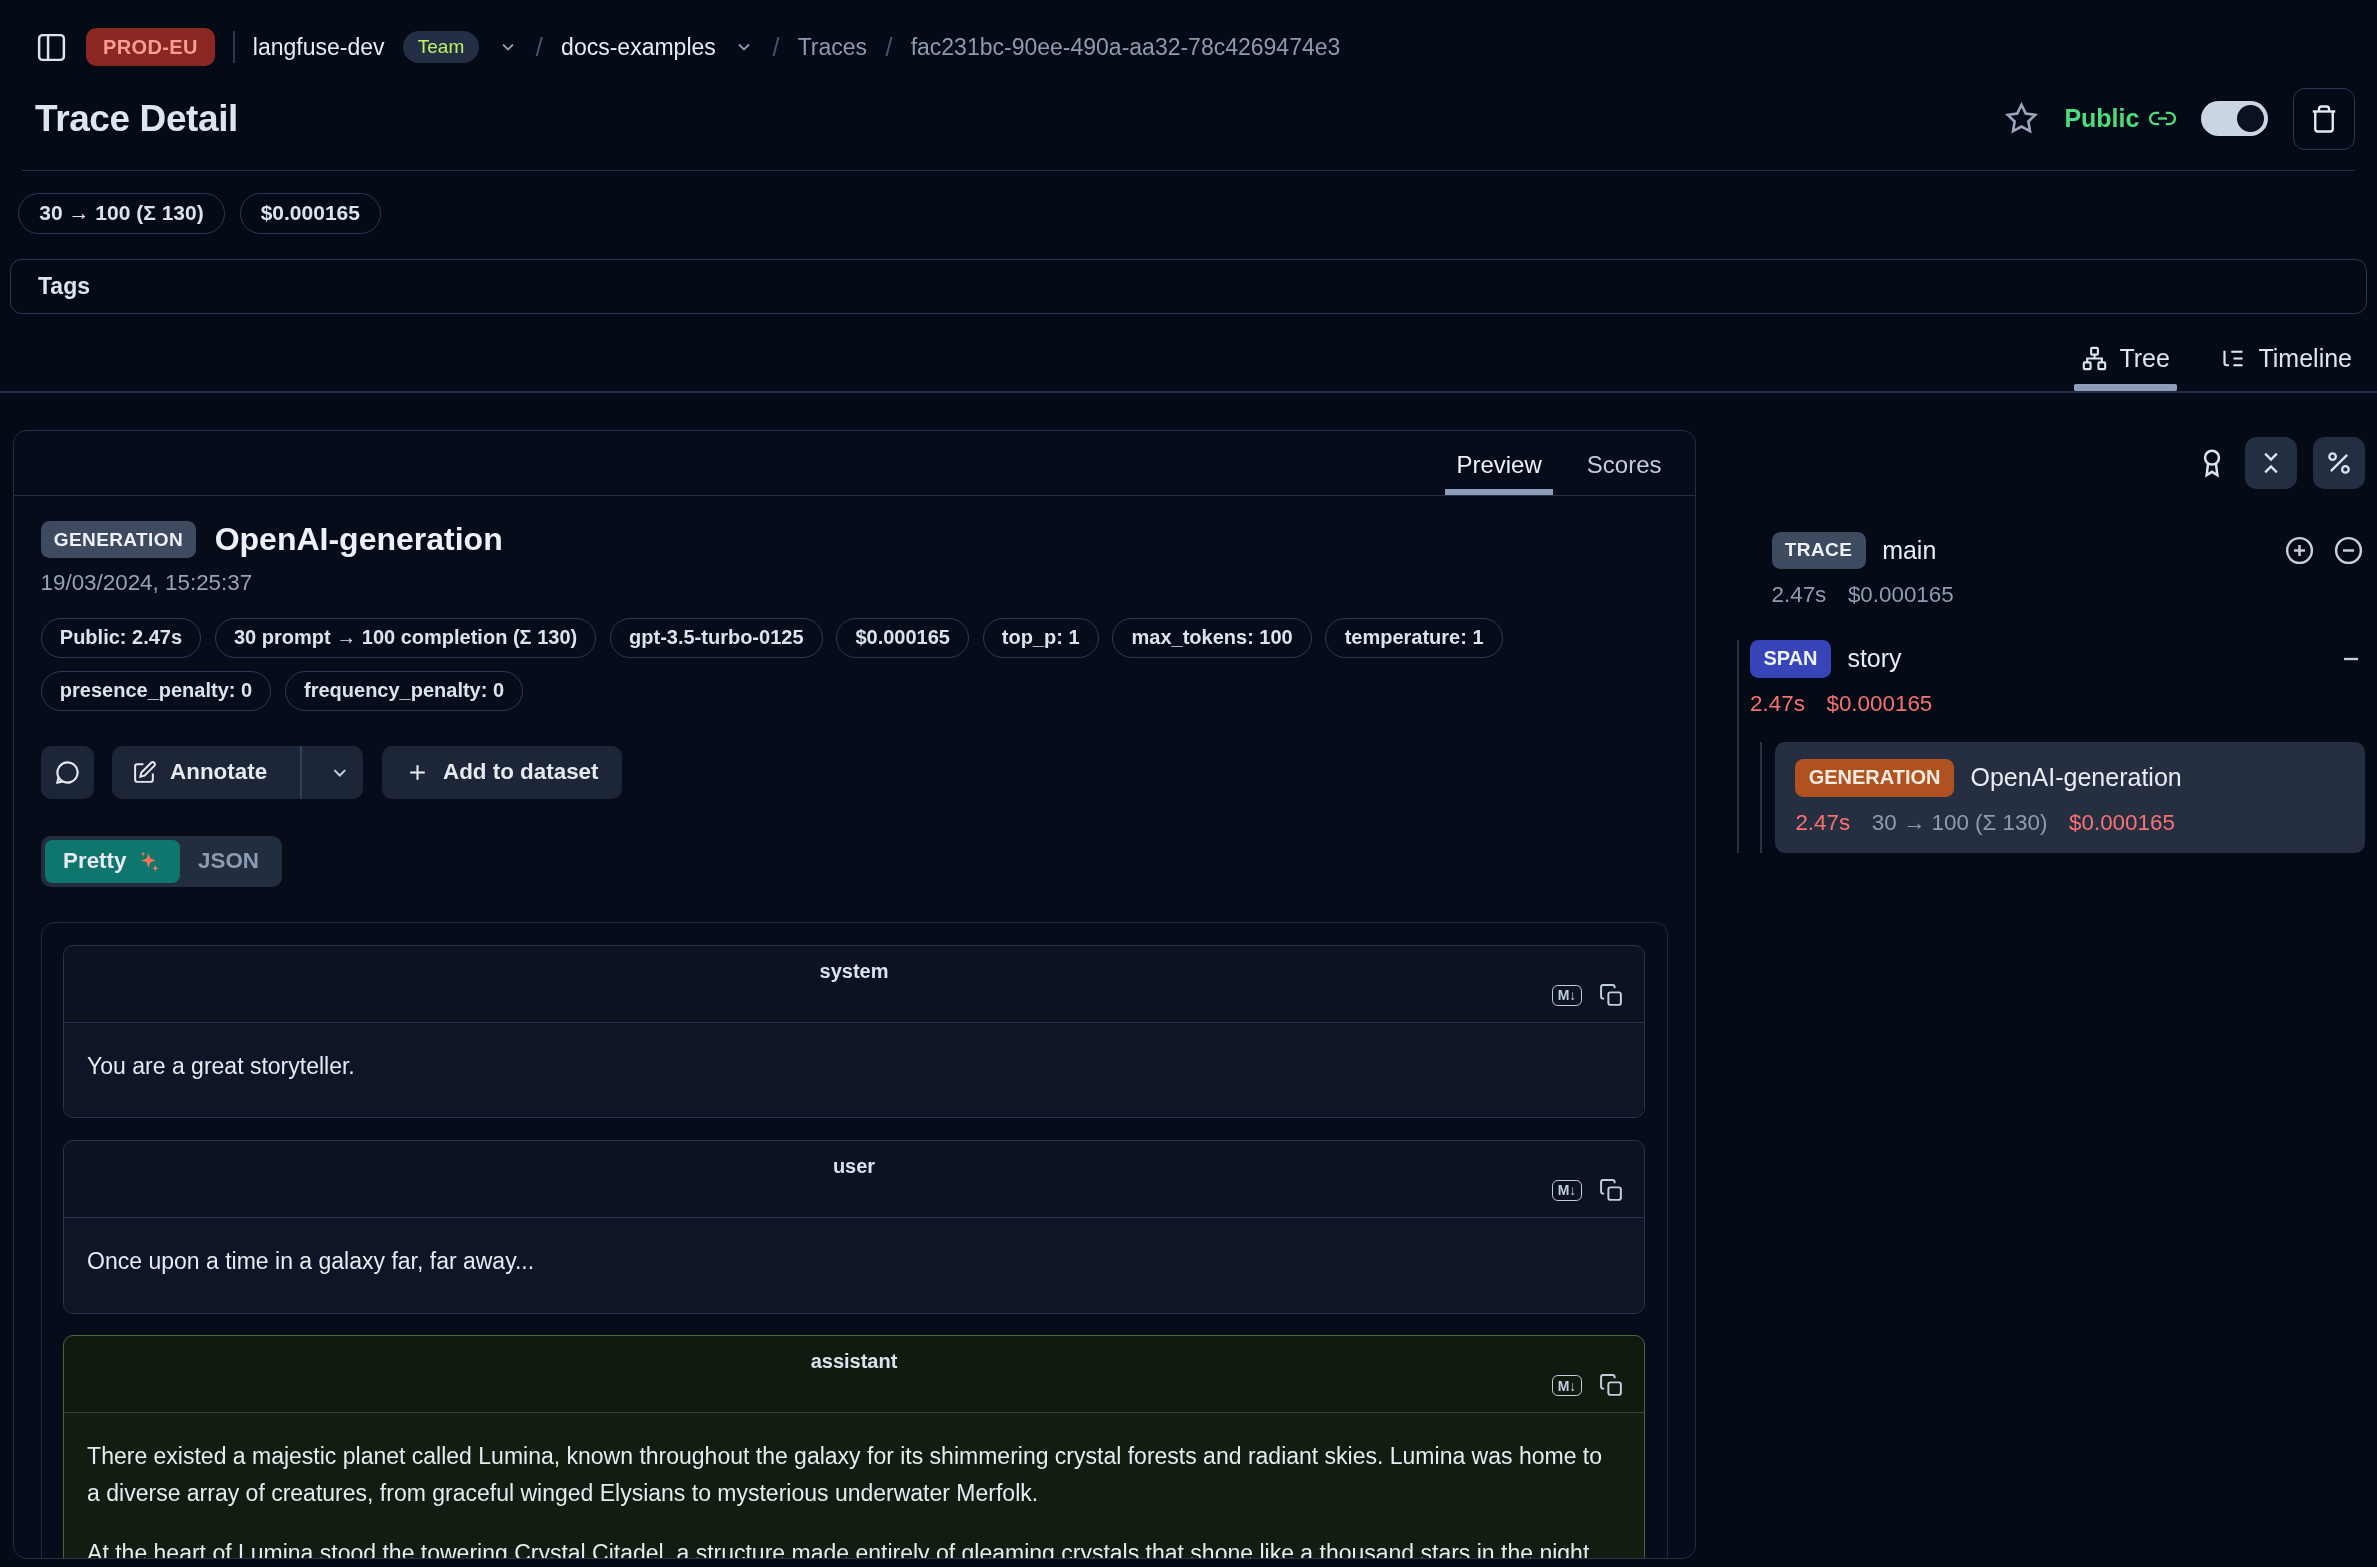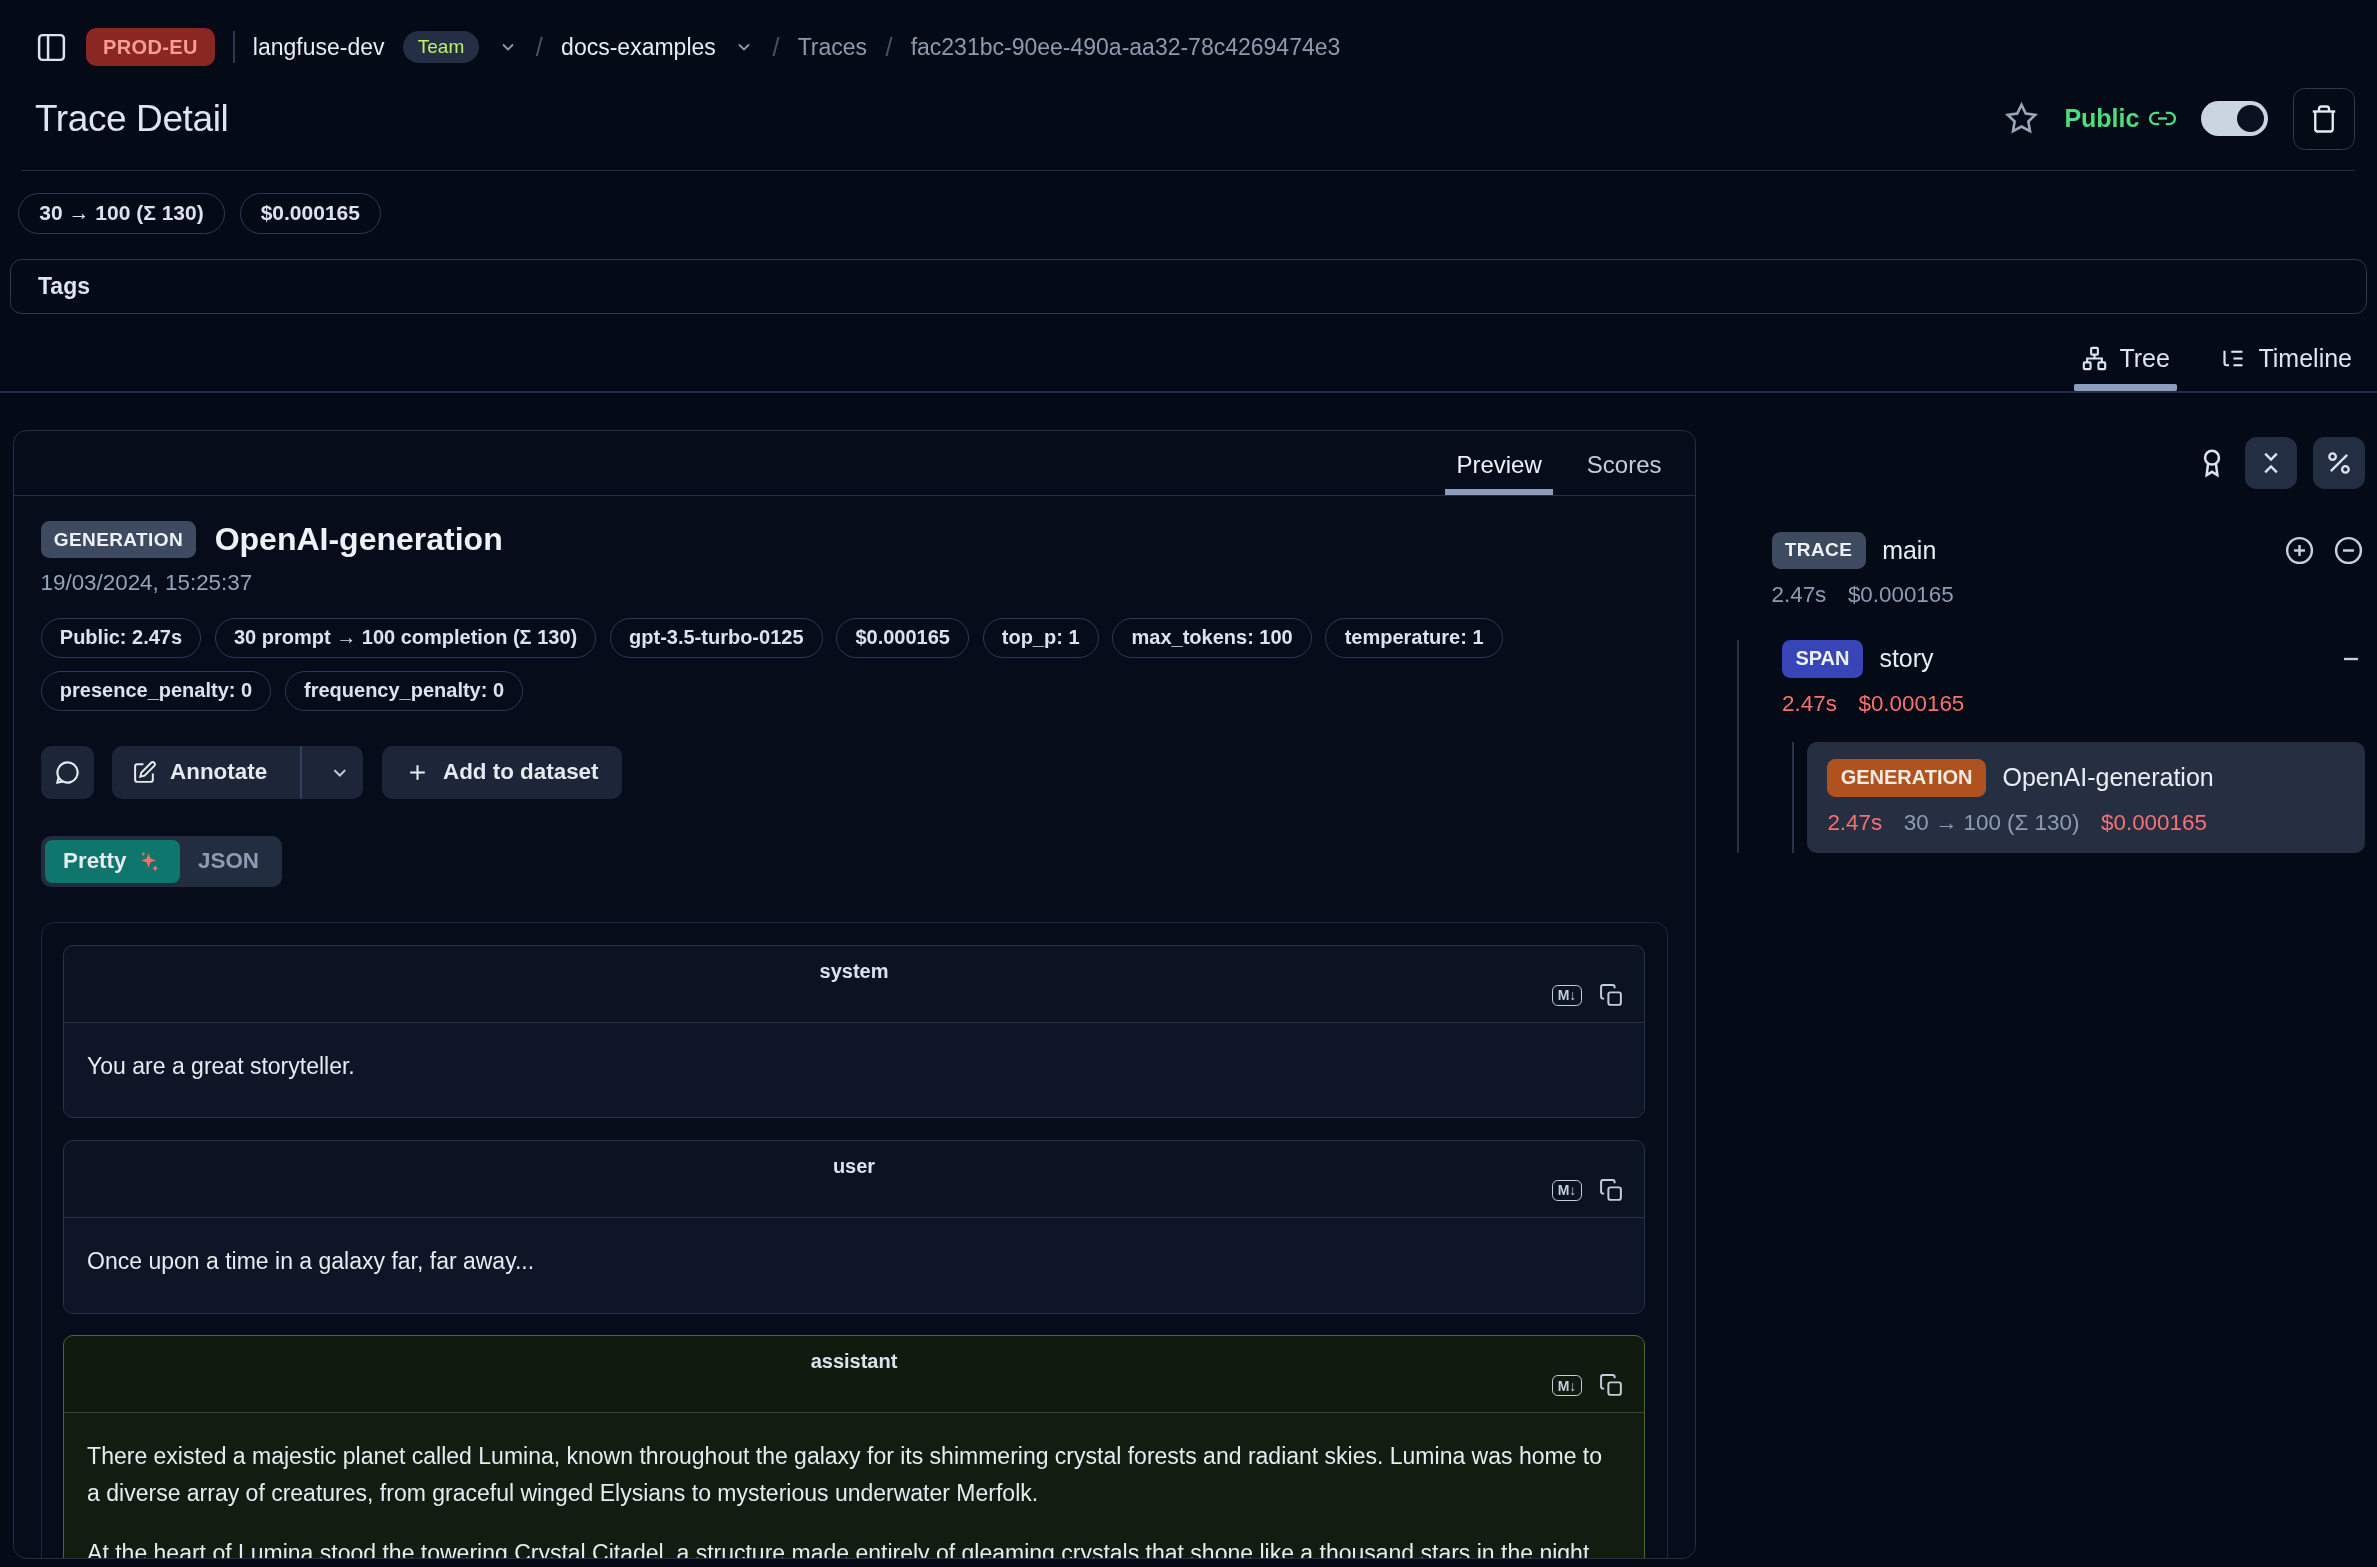"Trace Detail" .page-title { font-weight: 400 -> 700 }
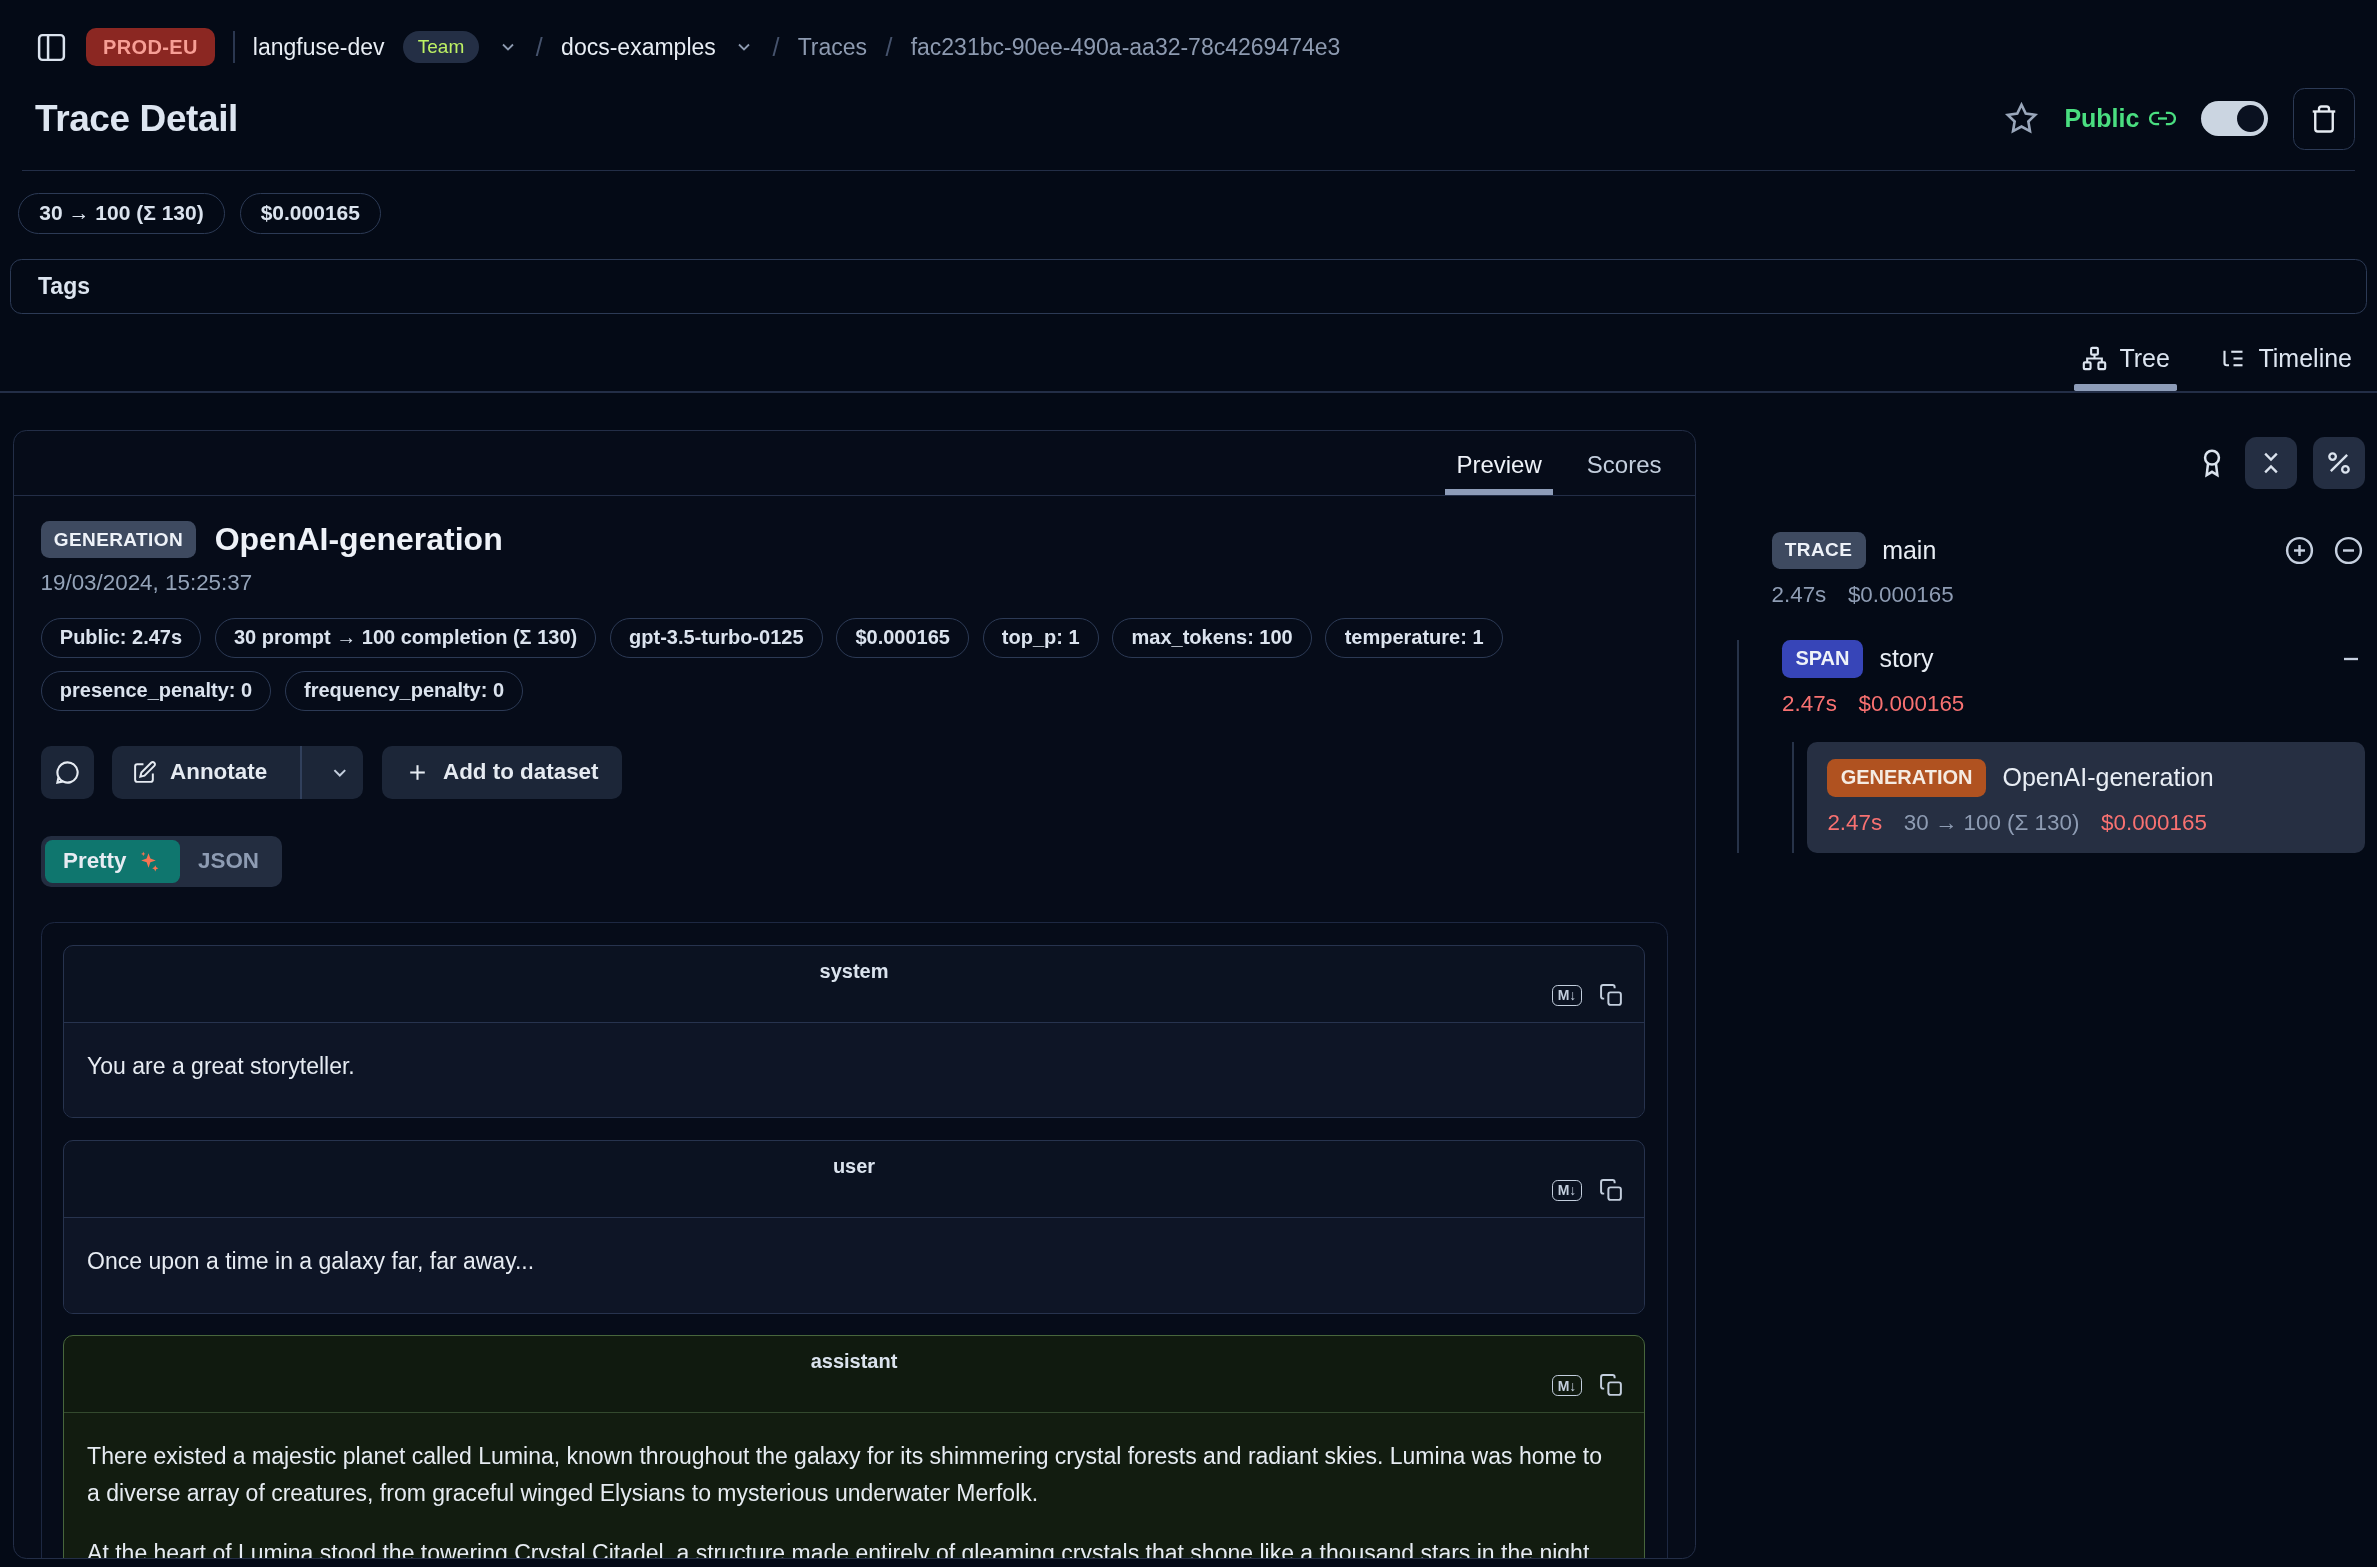"SPAN" .span-group { padding-left: 43px -> 11px }
